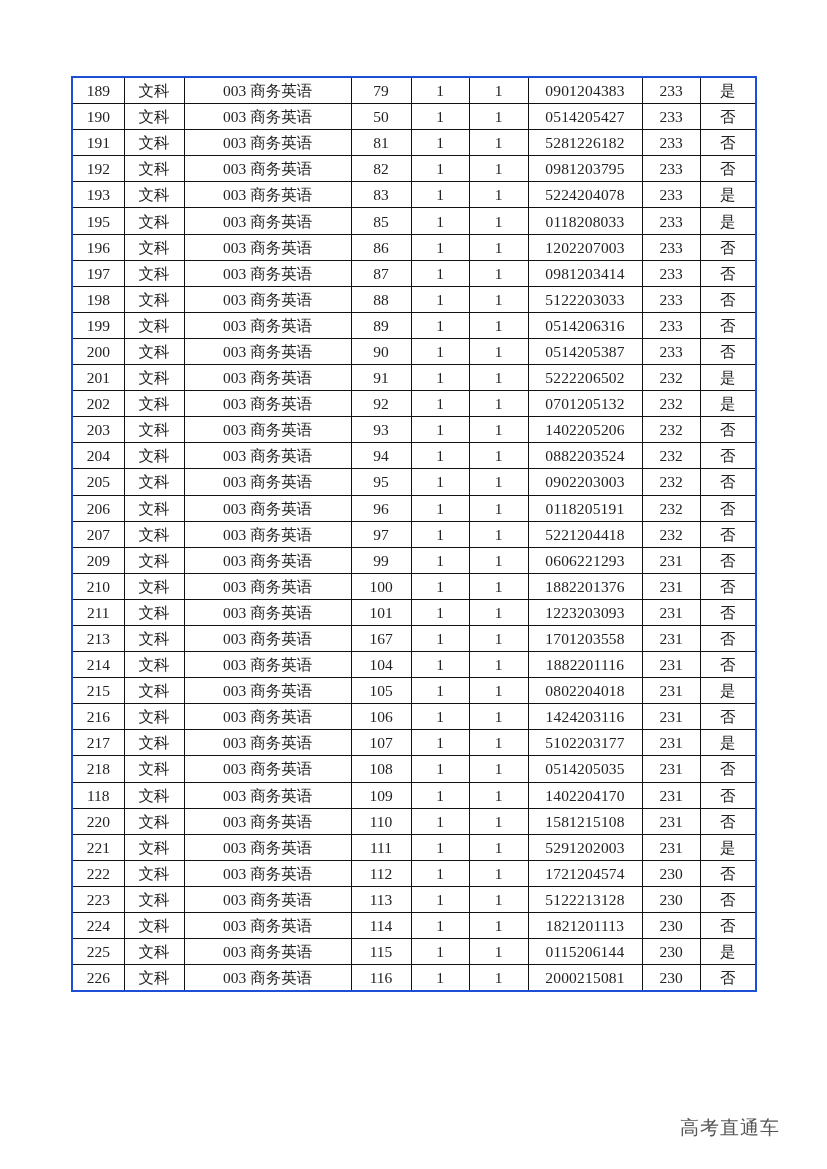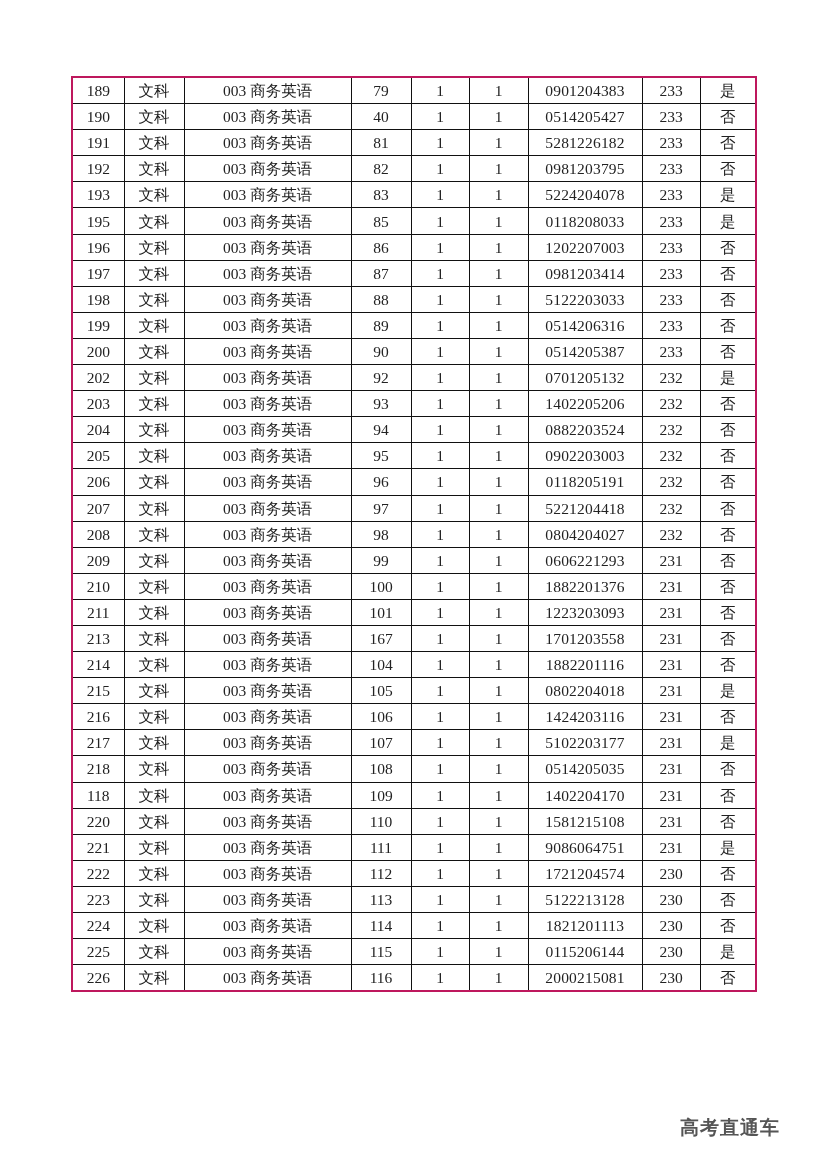"189" table.data { border: 2px solid #be185d -> 2px solid #1d4ed8 }
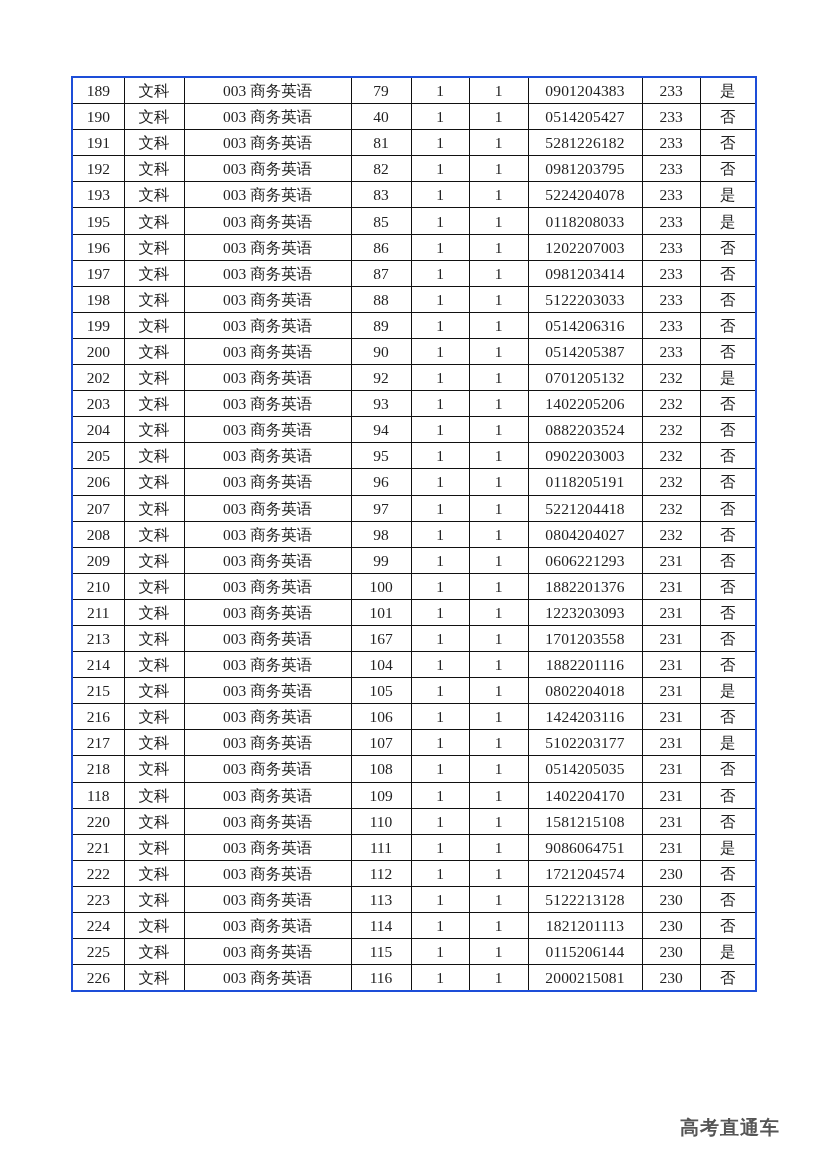"40" td { text: 40 -> 50 }
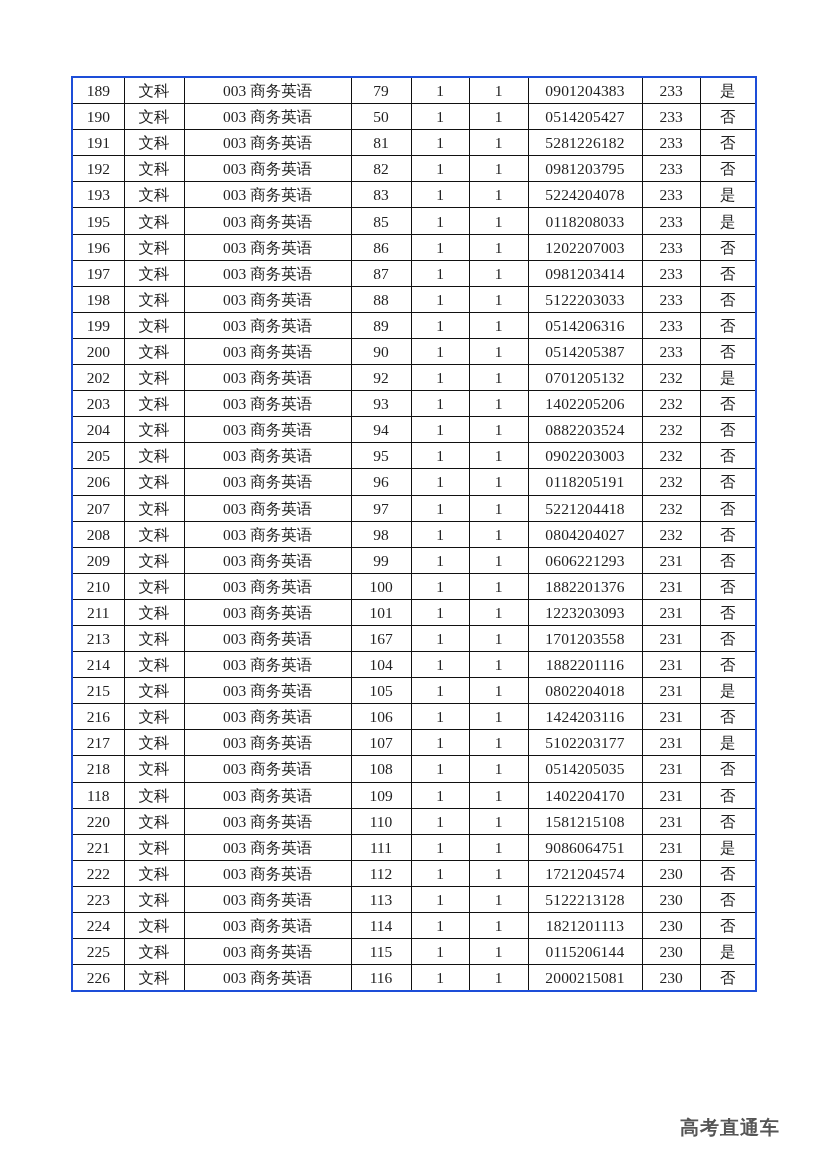"201" tr { html: none -> <tr> <td>201</td> <td>文科</td> <td><span>003</span><span>商务英语</span></td> <td>91</td> <td>1</td> <td>1</td> <td>5222206502</td> <td>232</td> <td>是</td> </tr> }
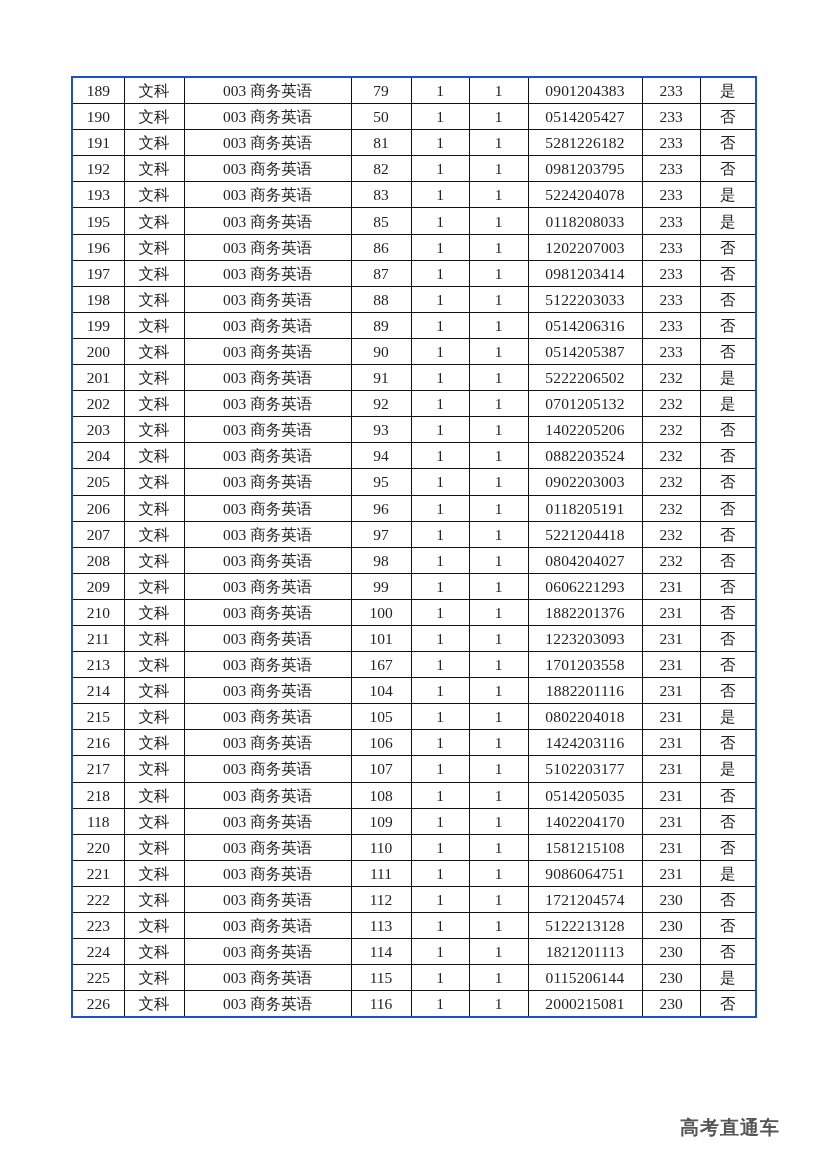"208" tr { html: <tr> <td>208</td> <td>文科</td> <td><span>003</span><span>商务英语</span></td> <td>98</td> <td>1</td> <td>1</td> <td>0804204027</td> <td>232</td> <td>否</td> </tr> -> none }
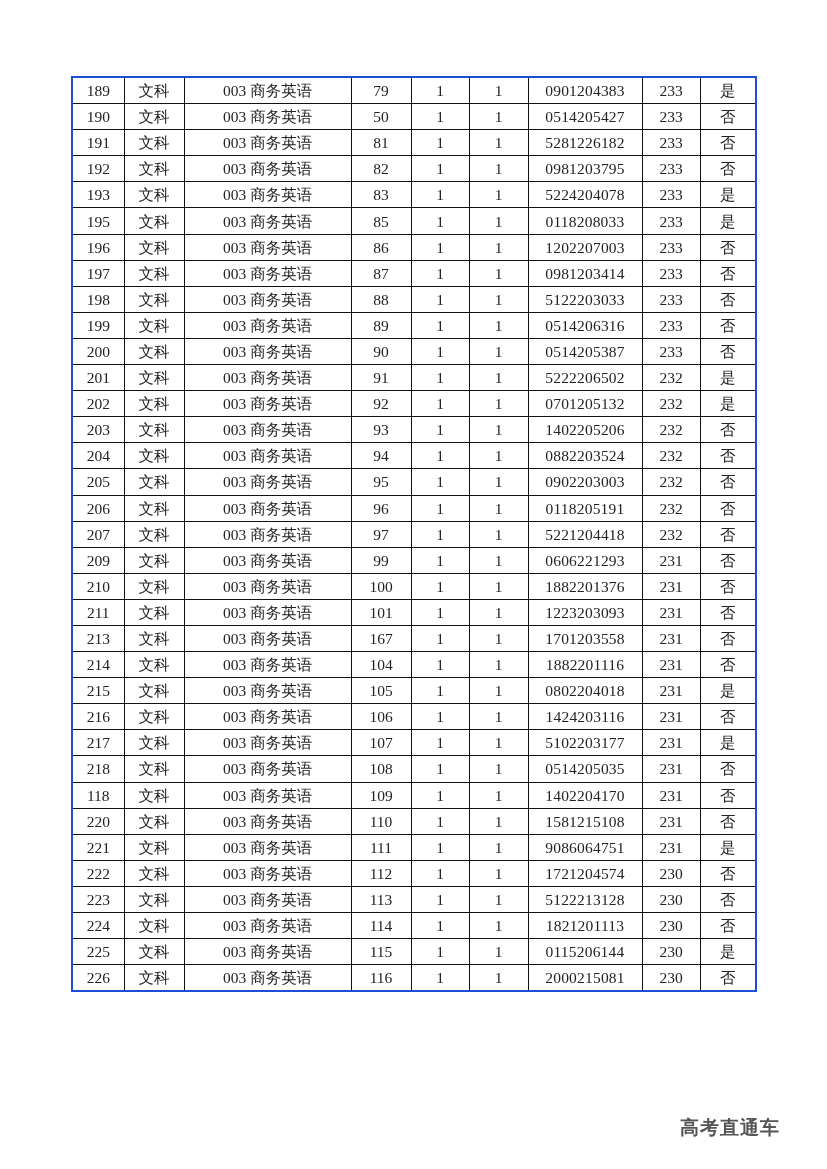"9086064751" td.c-ticket { text: 9086064751 -> 5291202003 }
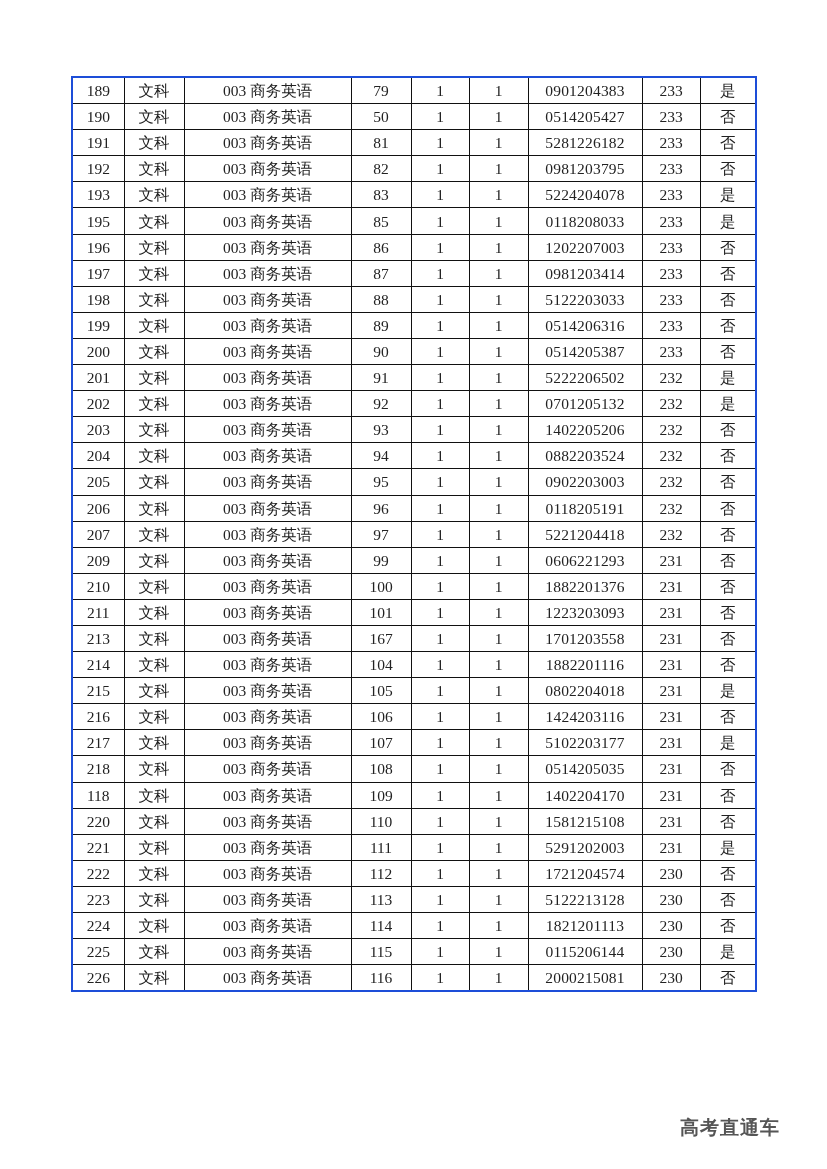"高考直通车" .watermark { font-weight: bold -> none }
